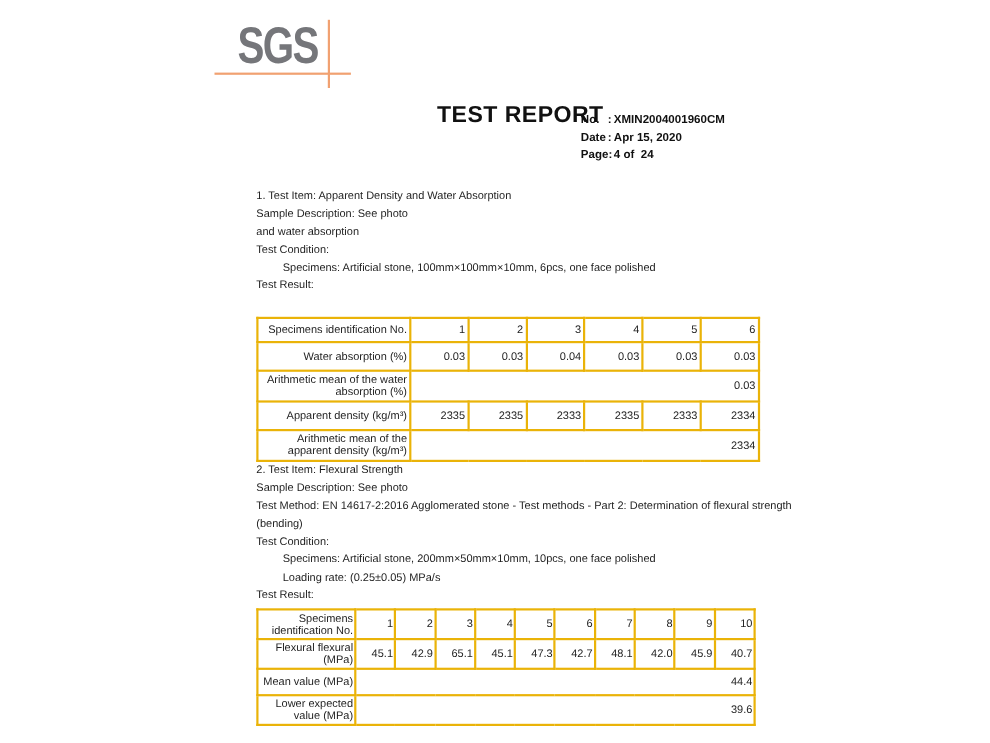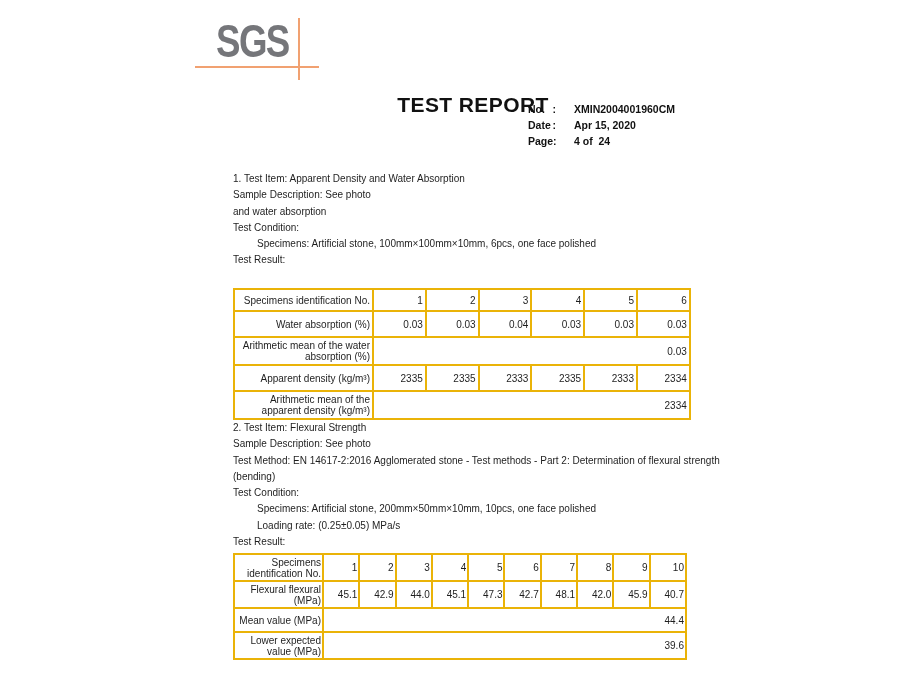"XMIN2004001960CM" .info-value { margin-left: 18px -> 2px }
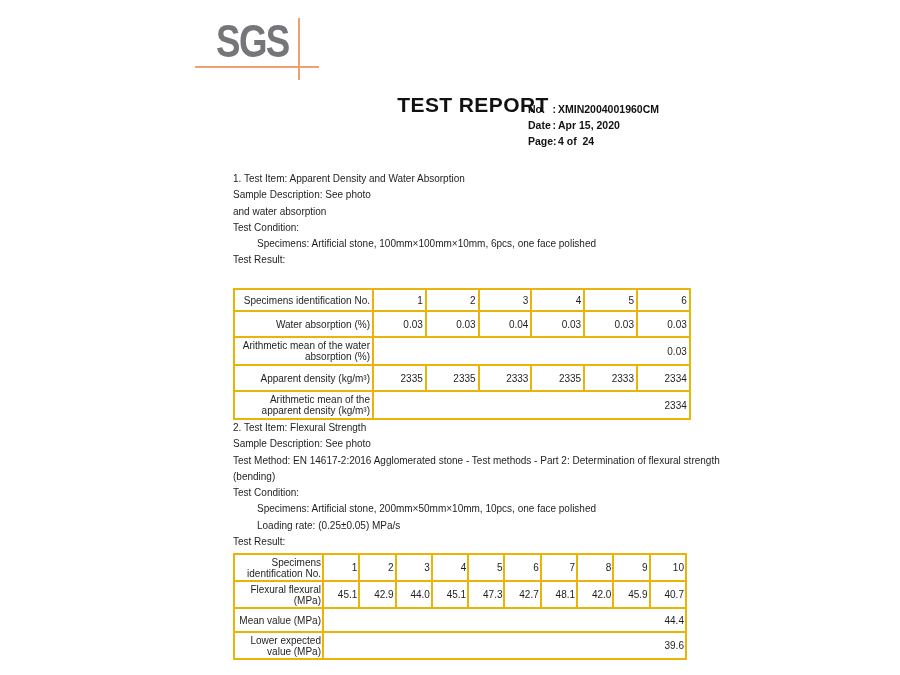"44.0" td { text: 44.0 -> 65.1 }
